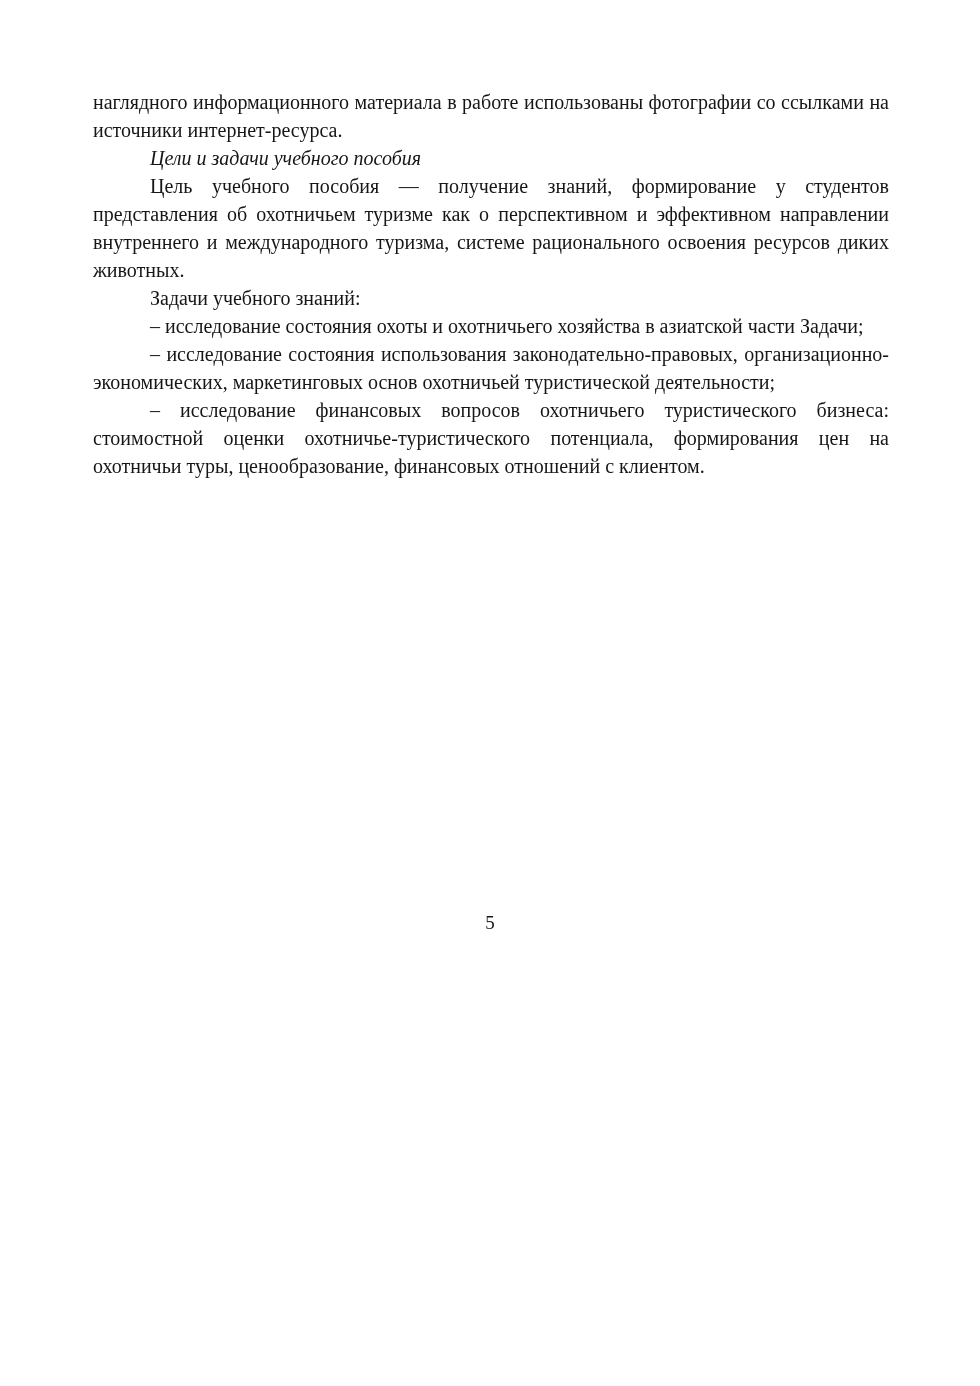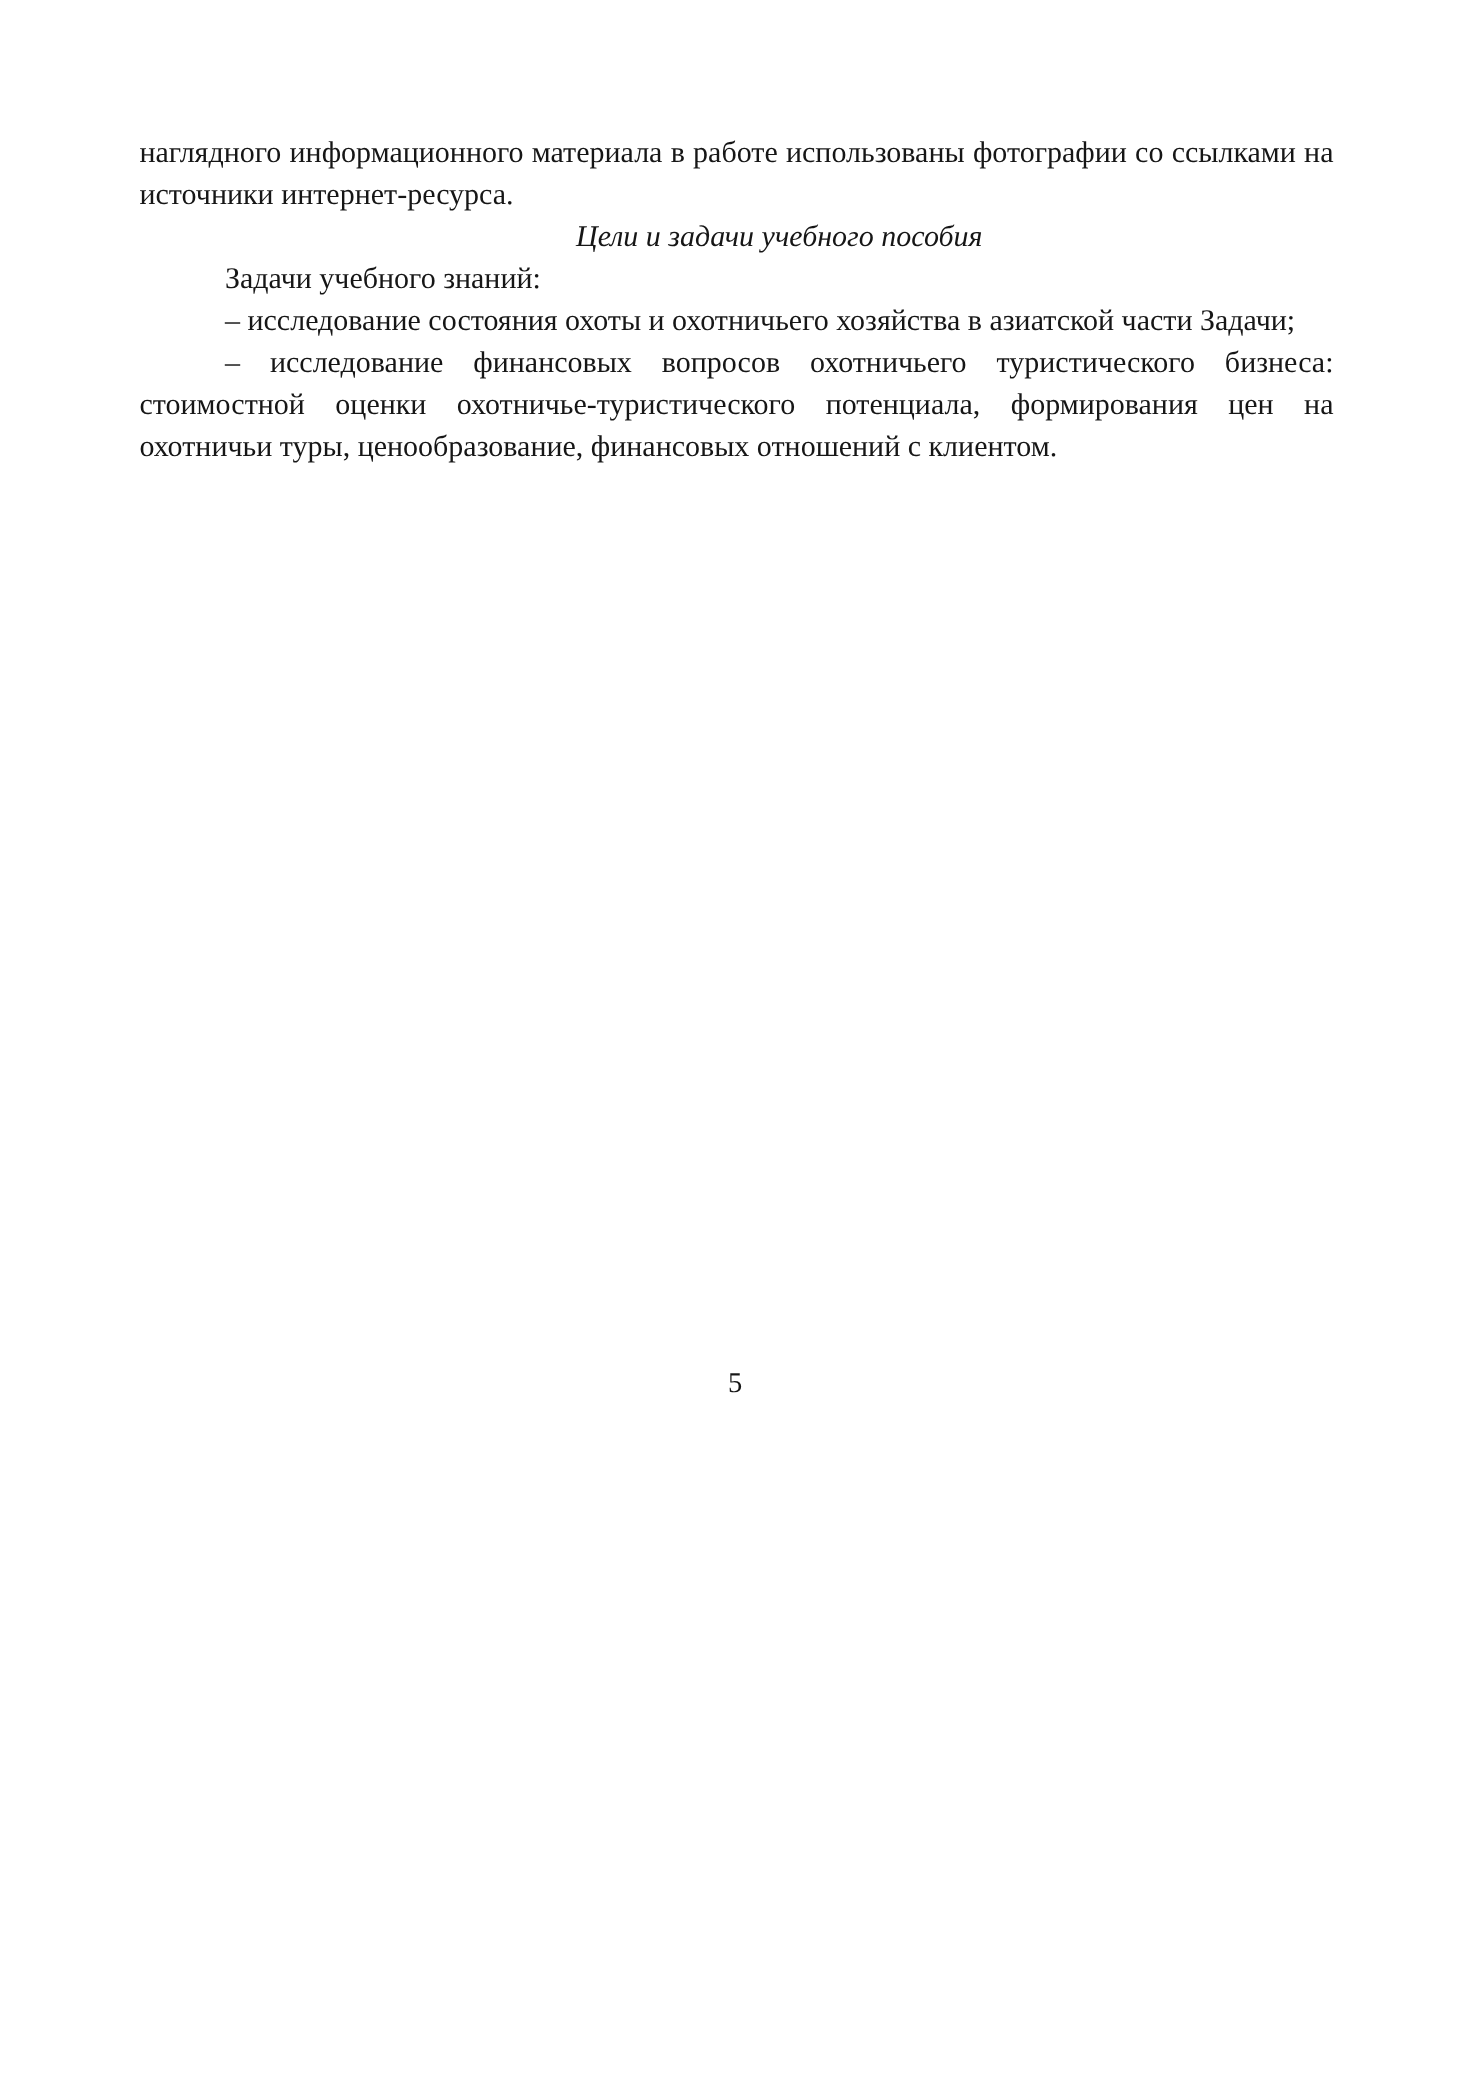"Цели и задачи учебного пособия" .content p.heading-italic { text-align: center -> left }
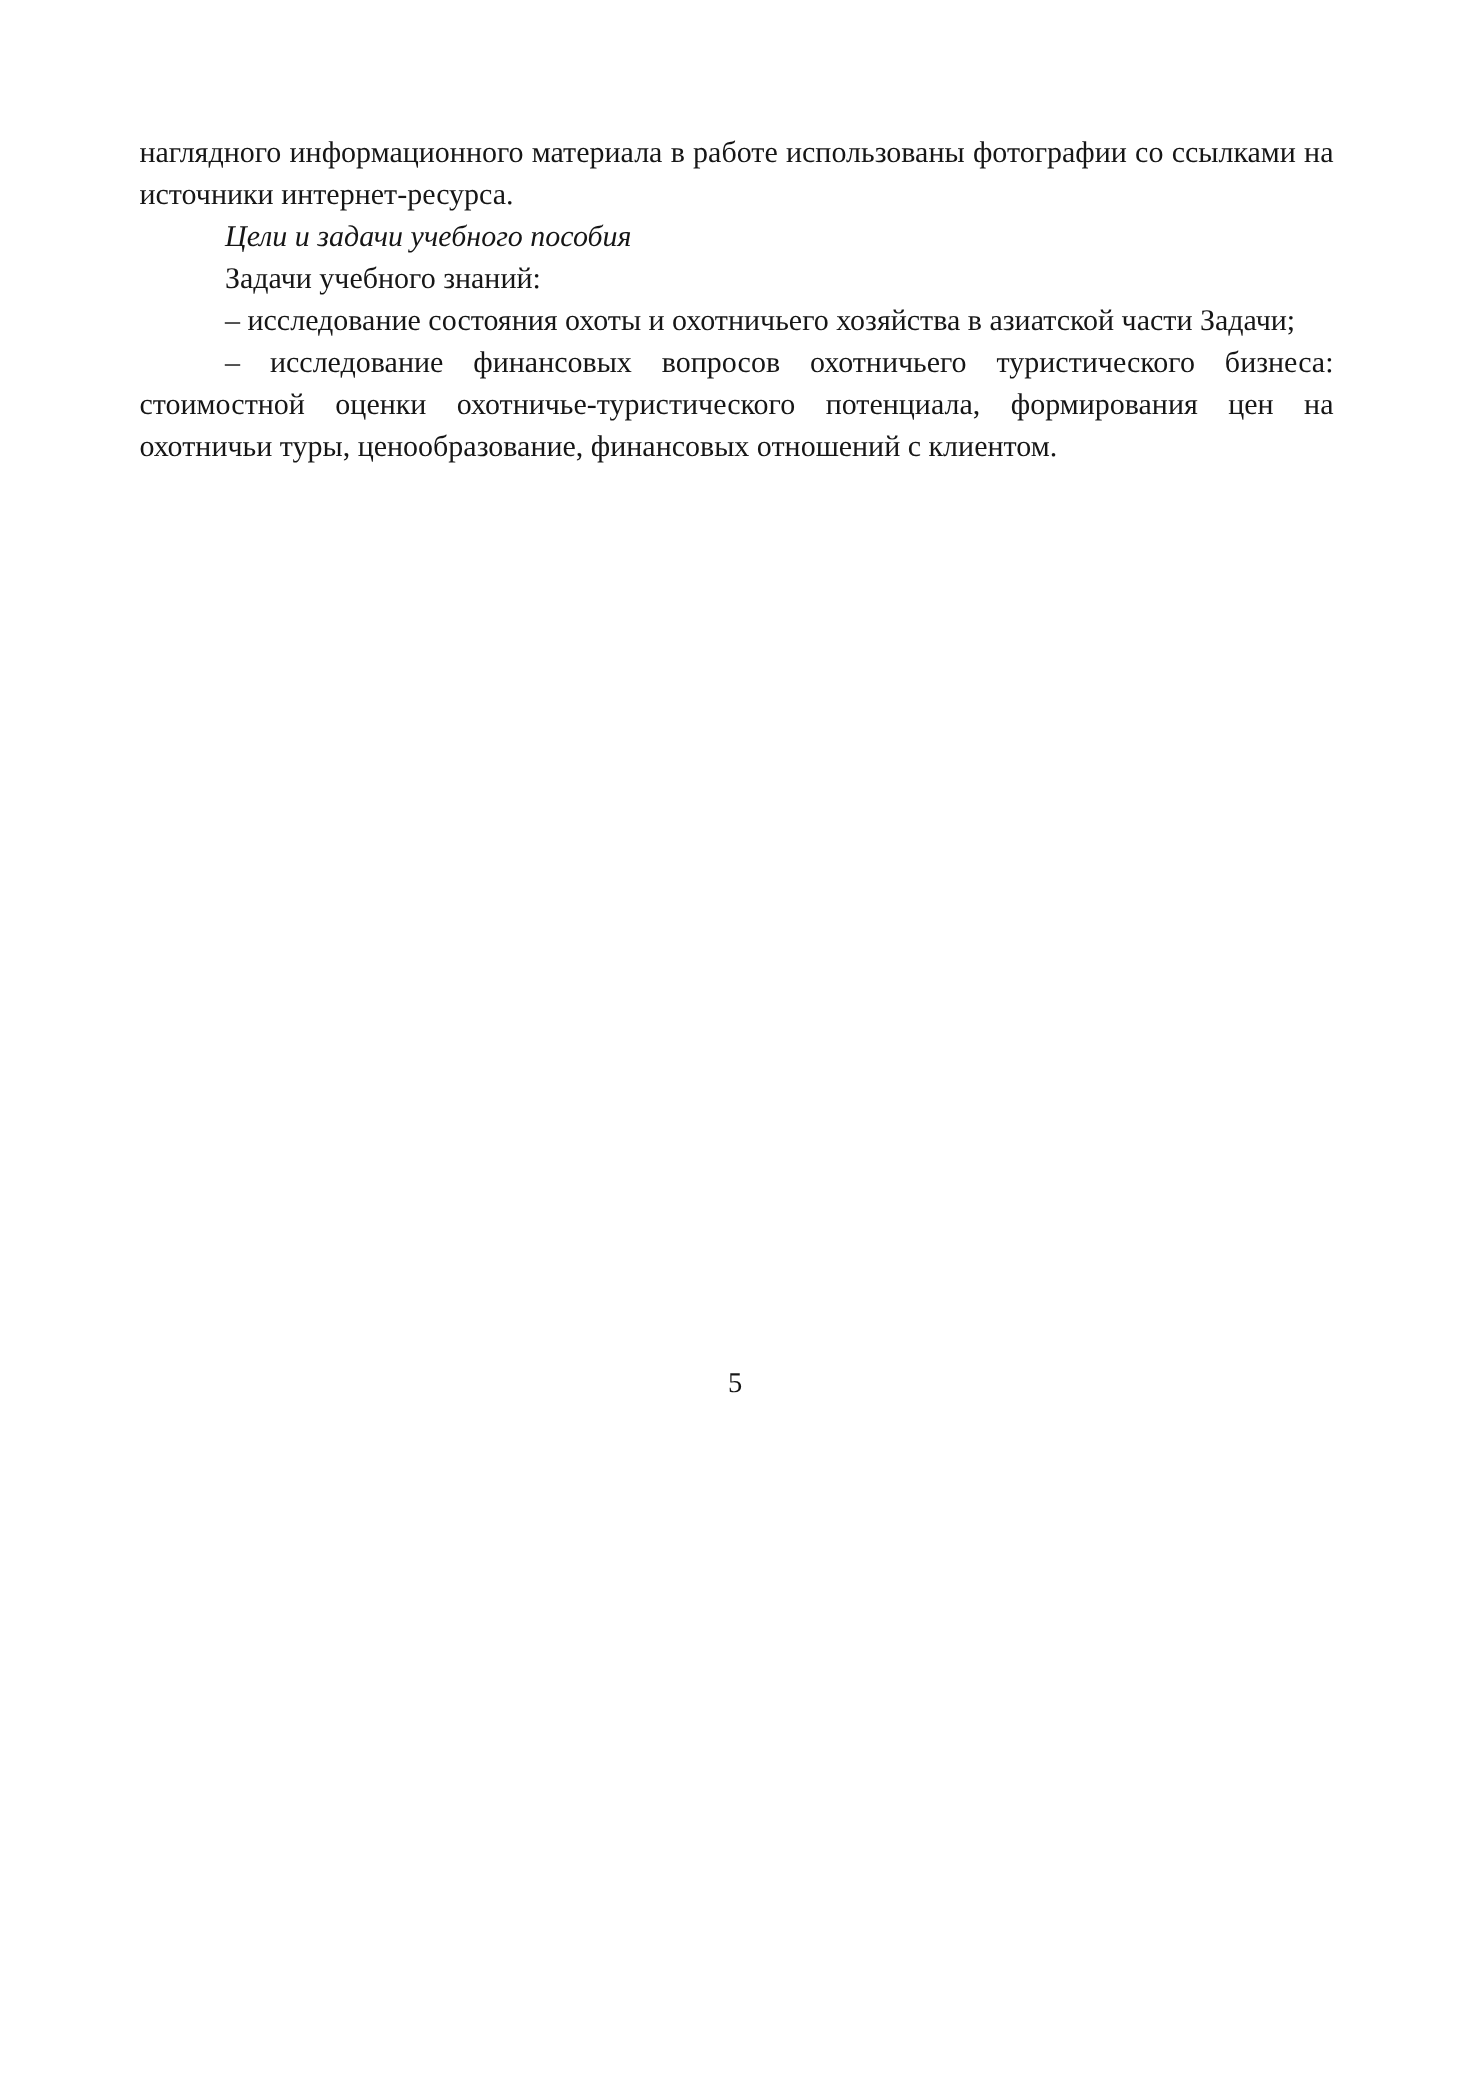"Цель учебного пособия — получение" p { html: none -> <p>Цель учебного пособия — получение знаний, формирование у студентов представления об охотничьем туризме как о перспективном и эффективном направлении внутреннего и международного туризма, системе рационального освоения ресурсов диких животных.</p> }
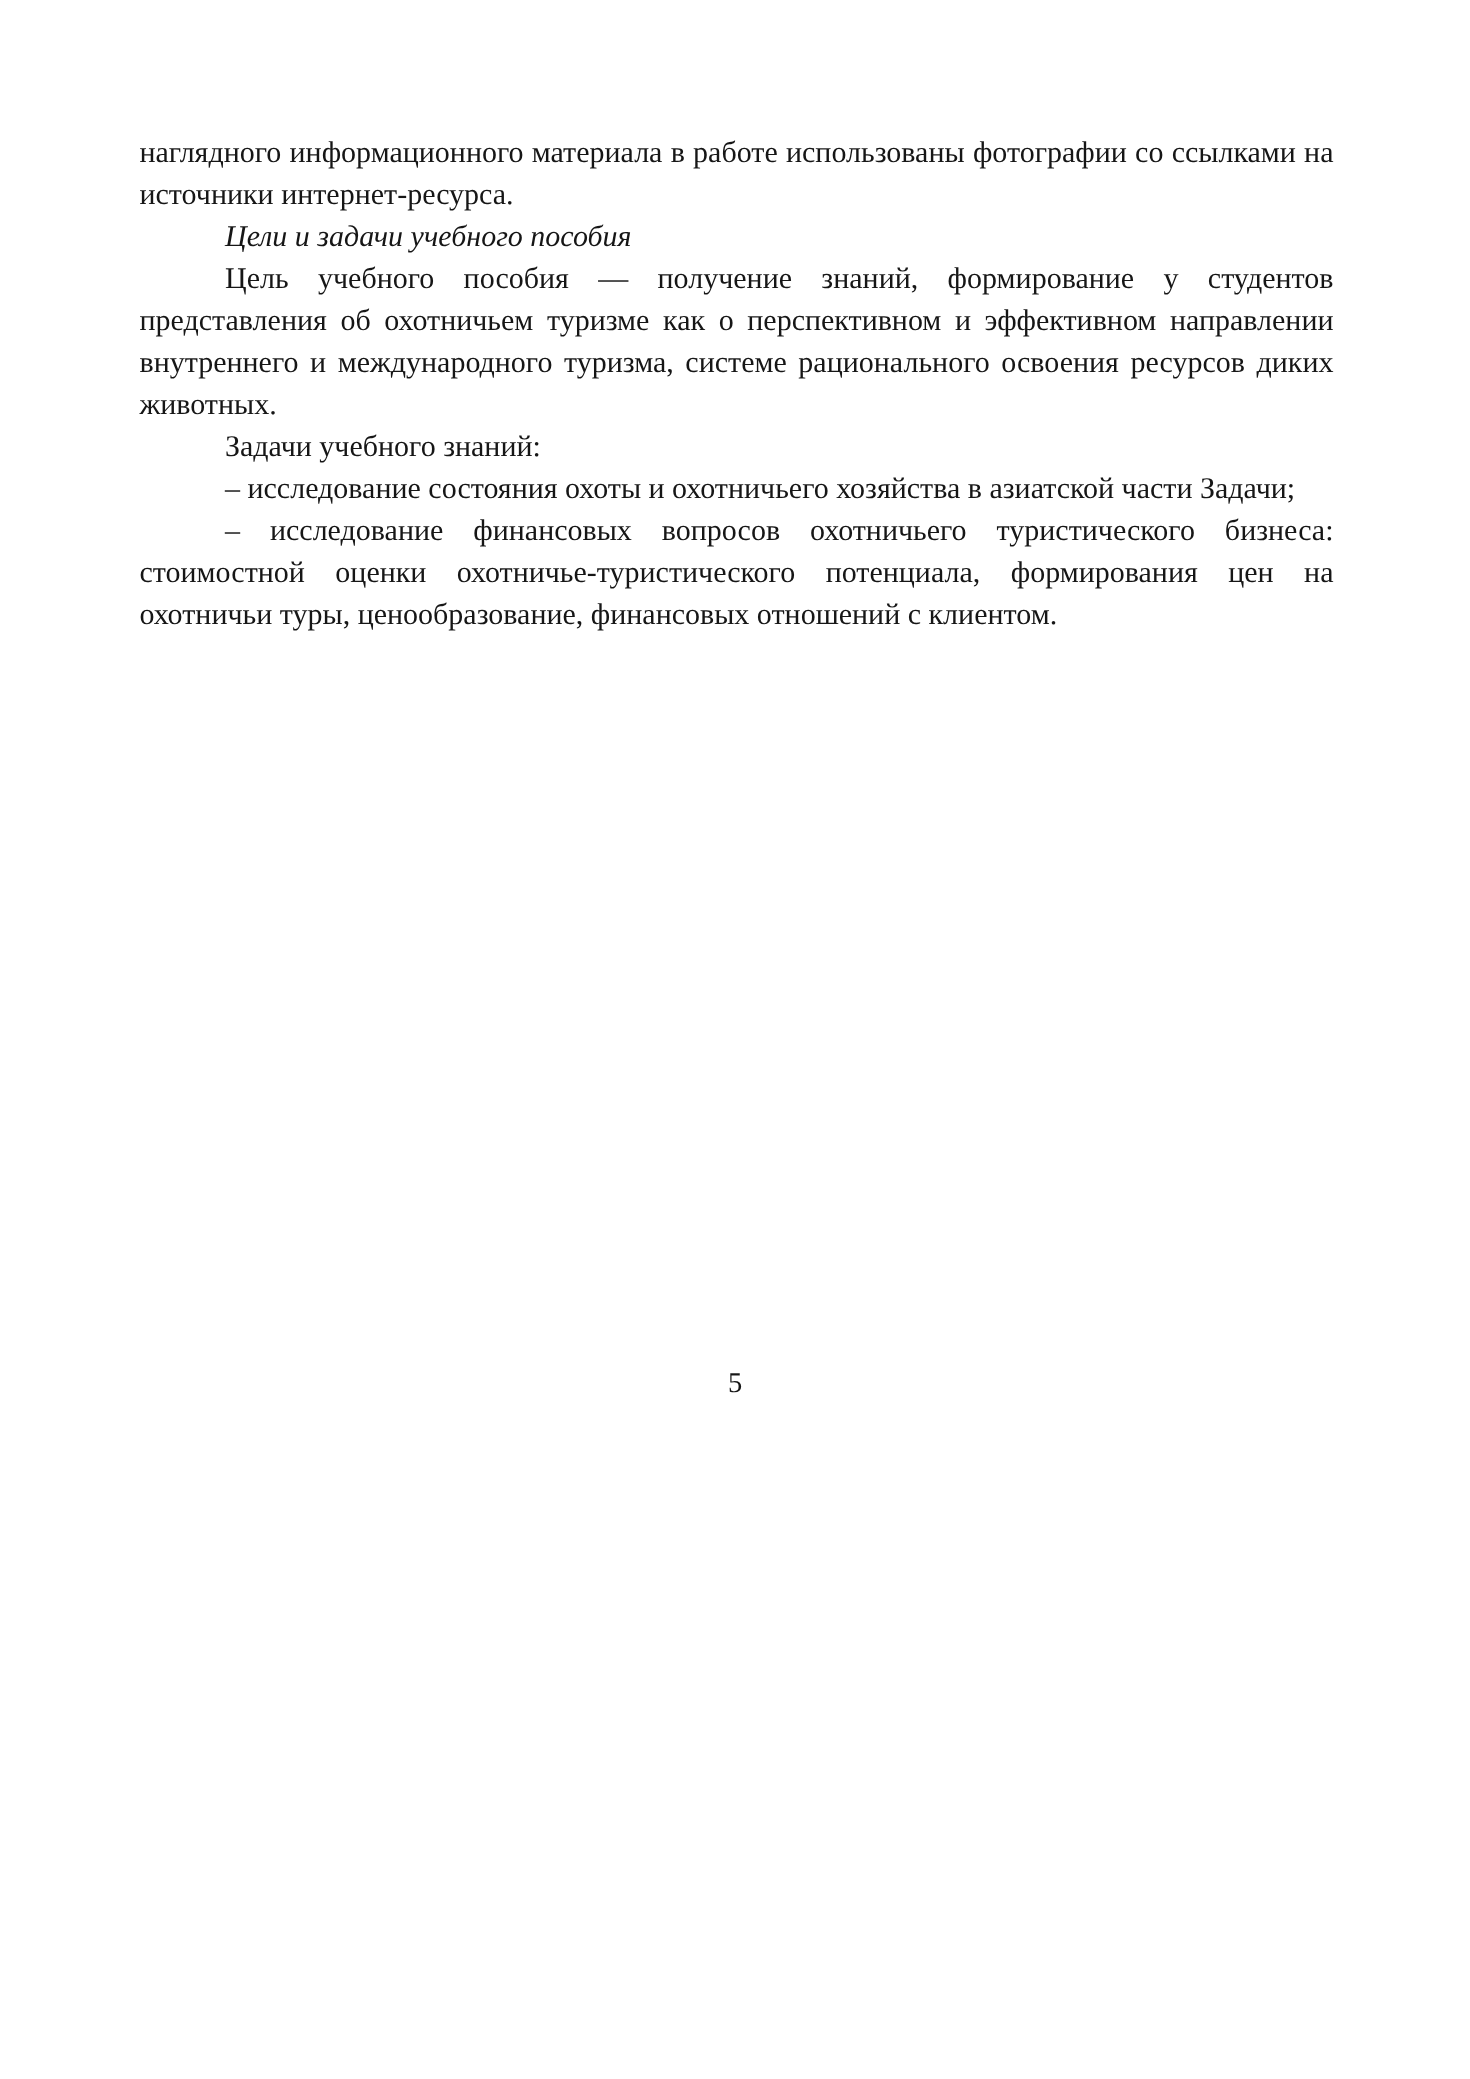"– исследование состояния использования" p { html: none -> <p>– исследование состояния использования законодательно-правовых, организационно-экономических, маркетинговых основ охотничьей туристической деятельности;</p> }
